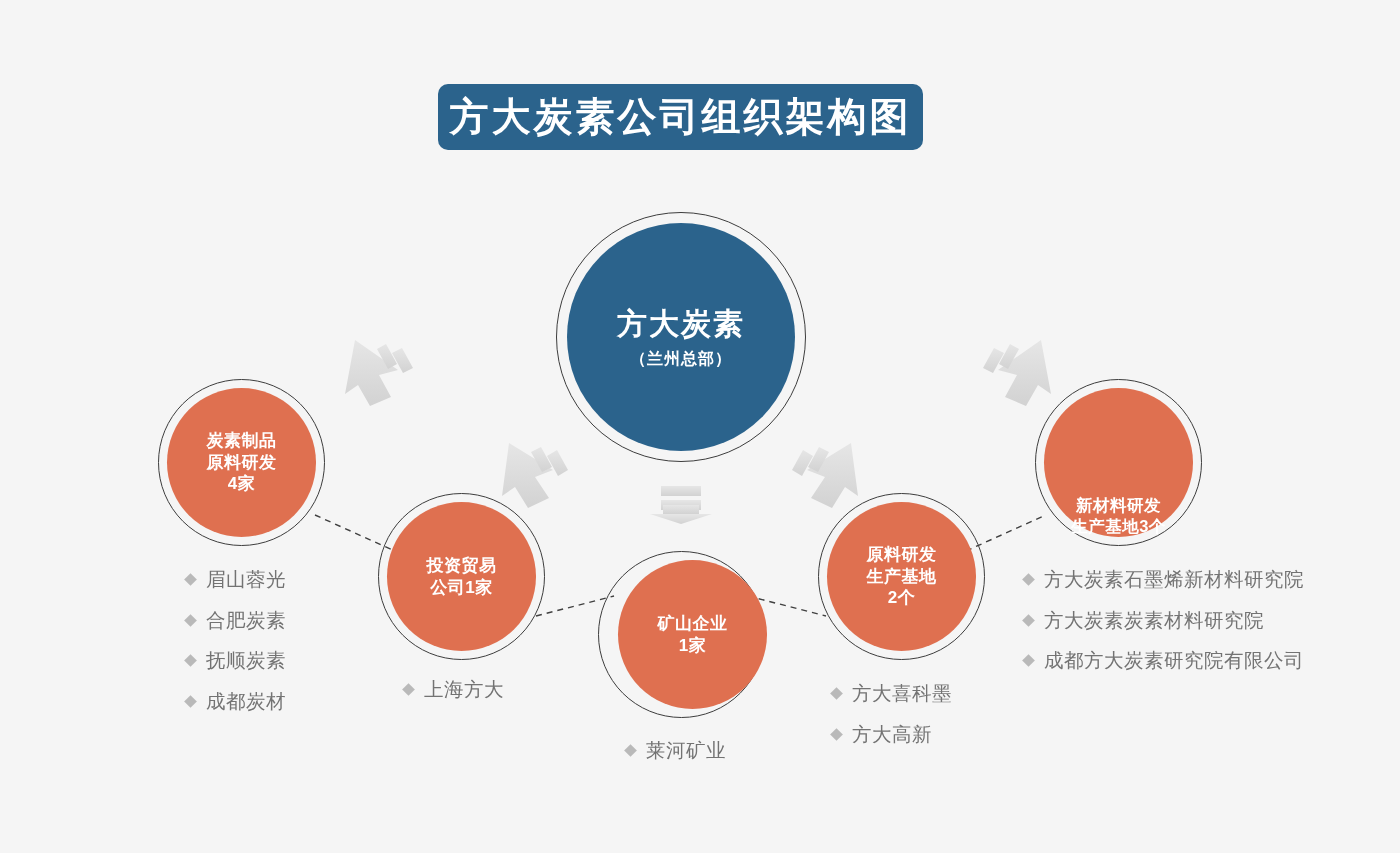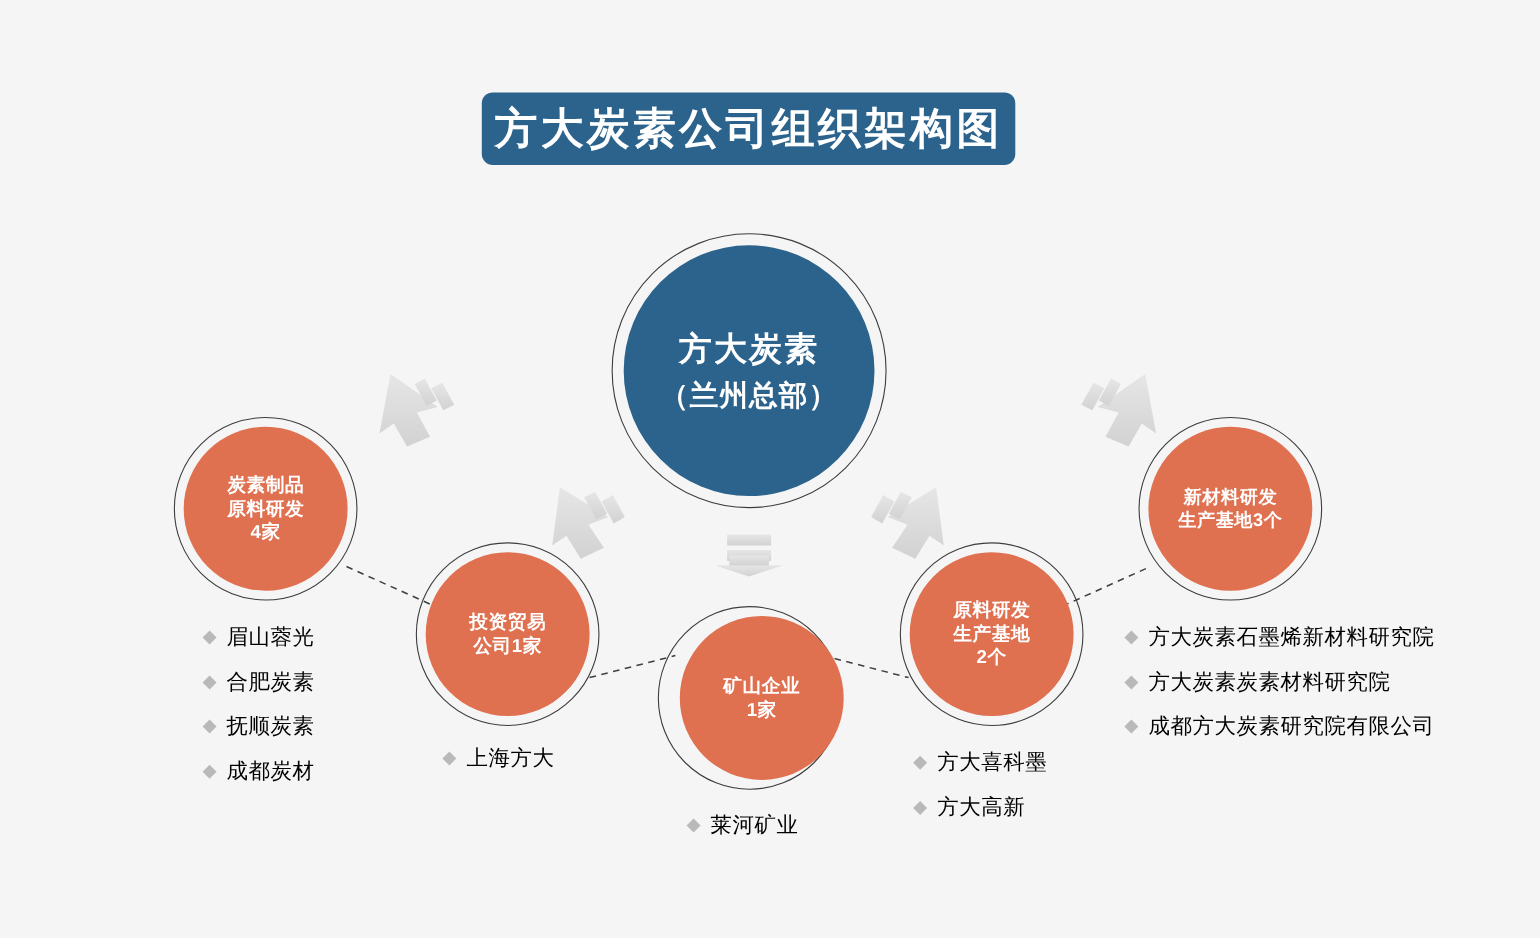"（兰州总部）" .center-sub { font-size: 26px -> 16px }
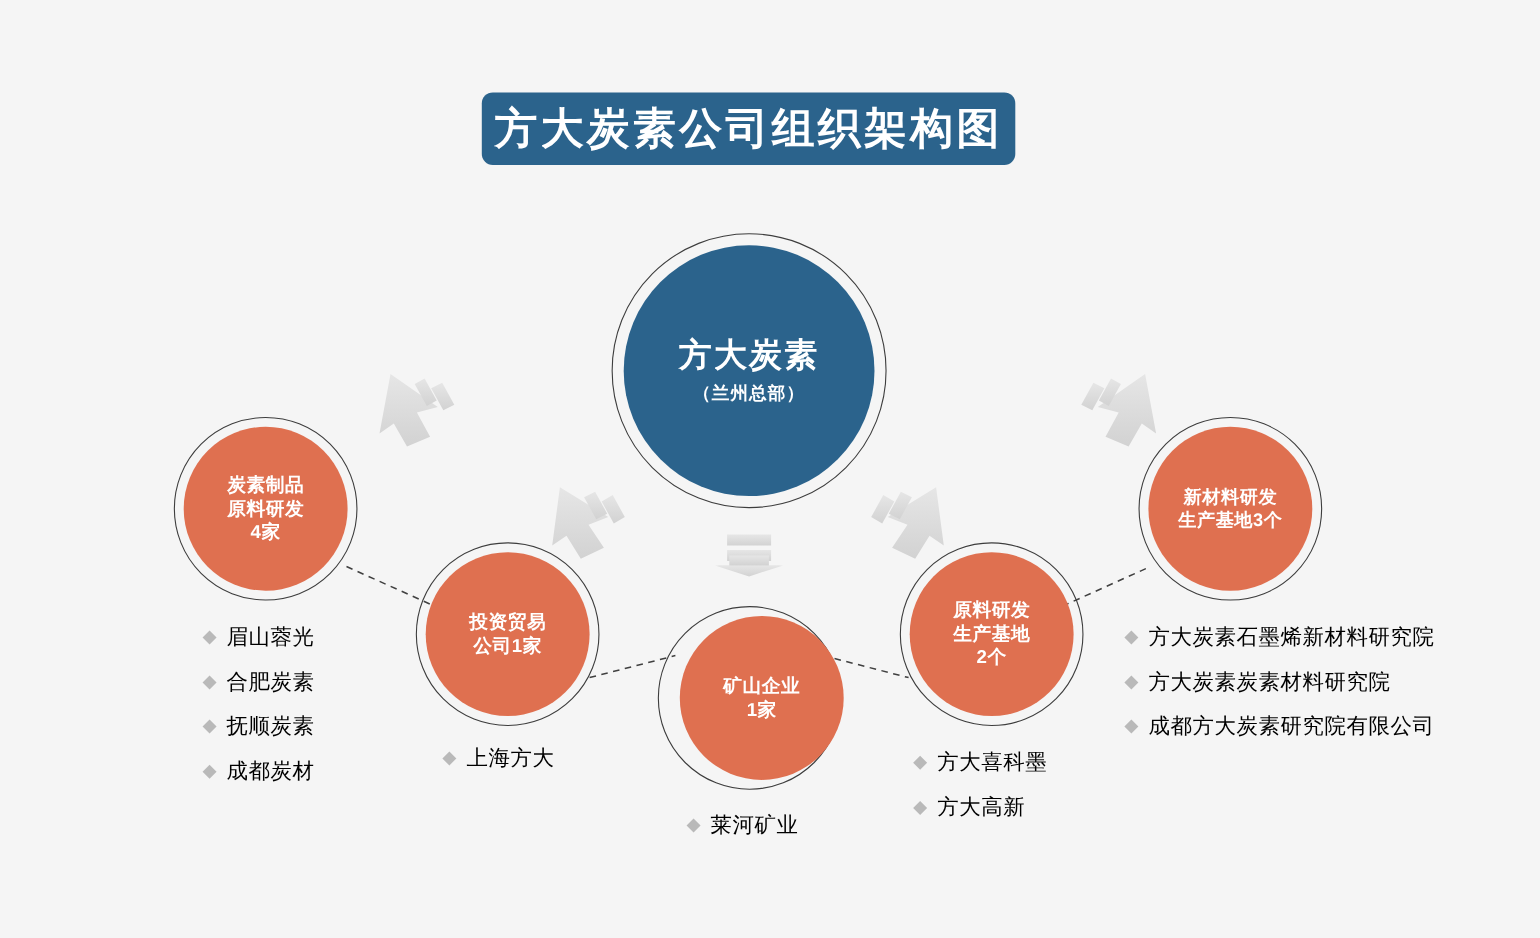"新材料研发" div.disc { justify-content: none -> flex-end }
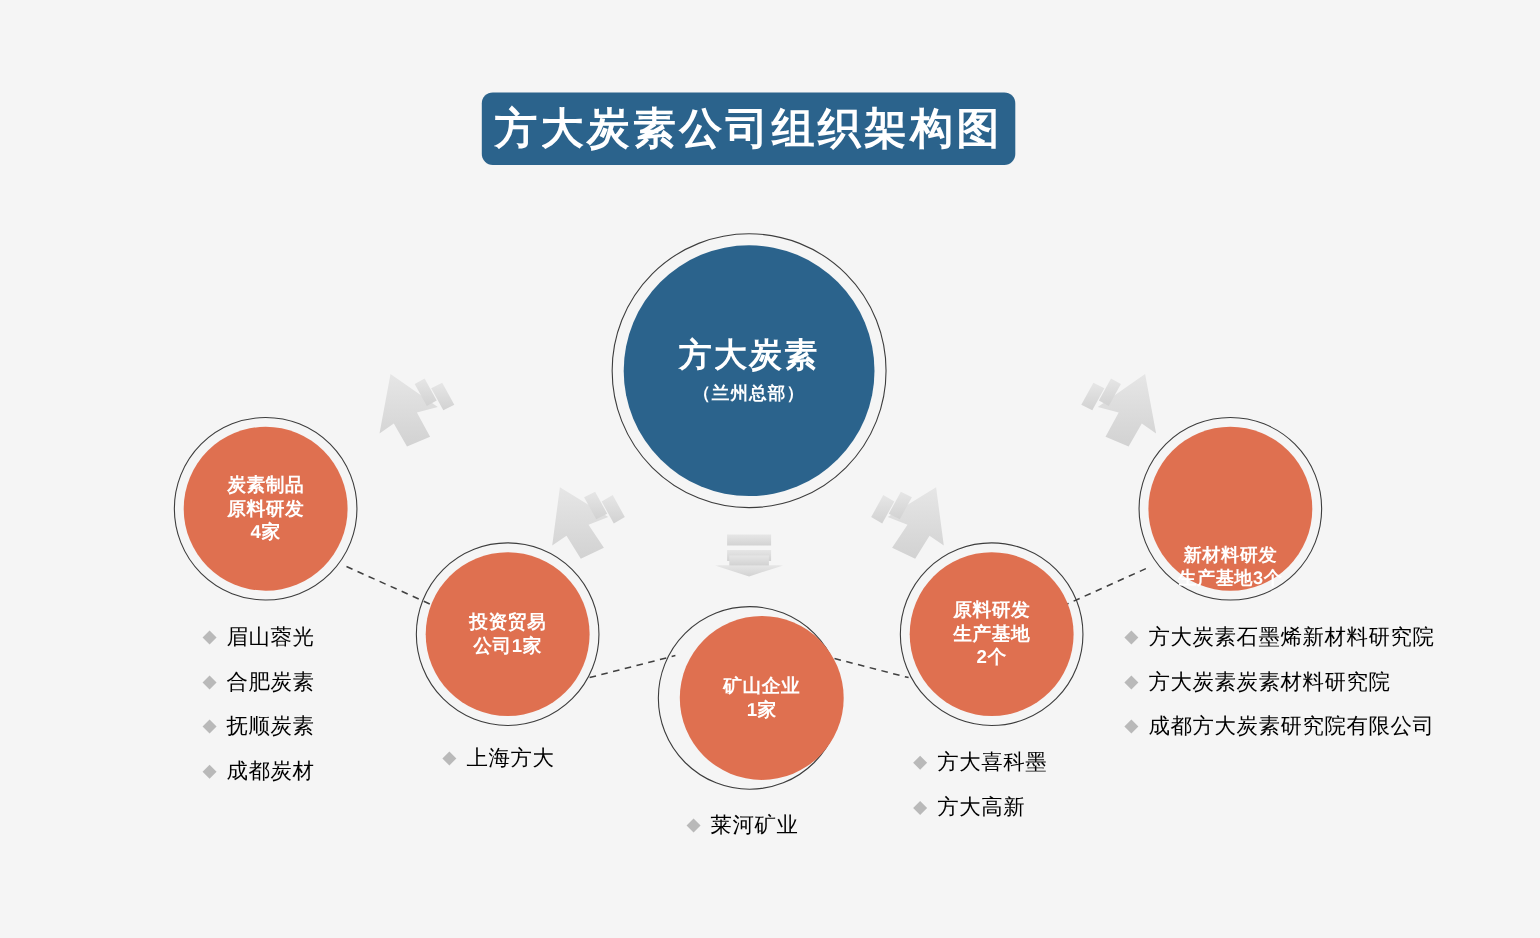"眉山蓉光" .bullet { color: #000000 -> #737373 }
